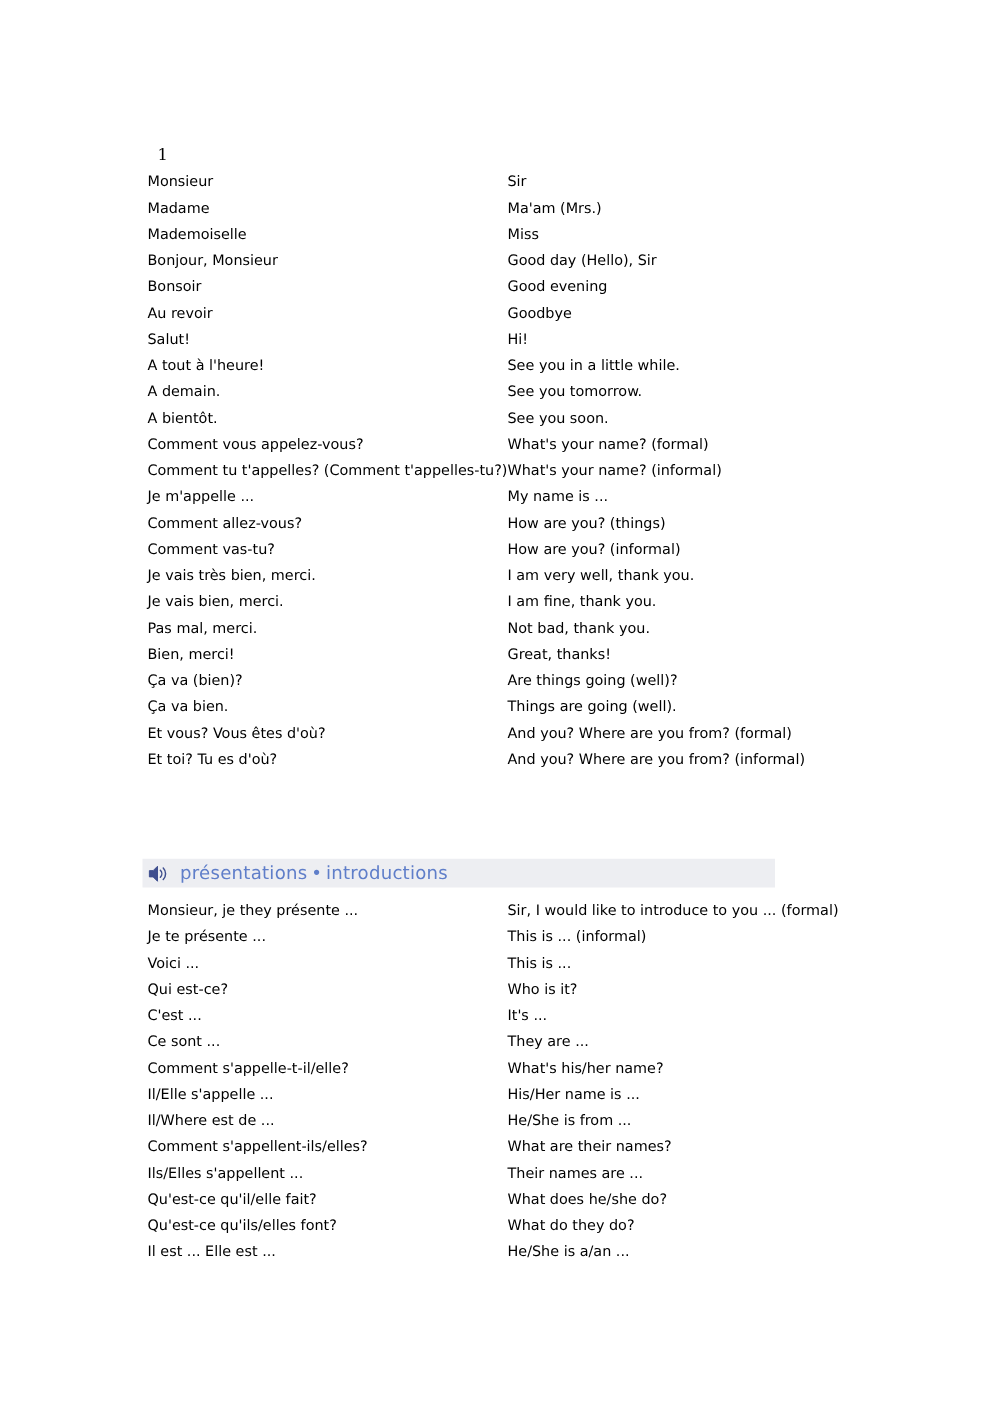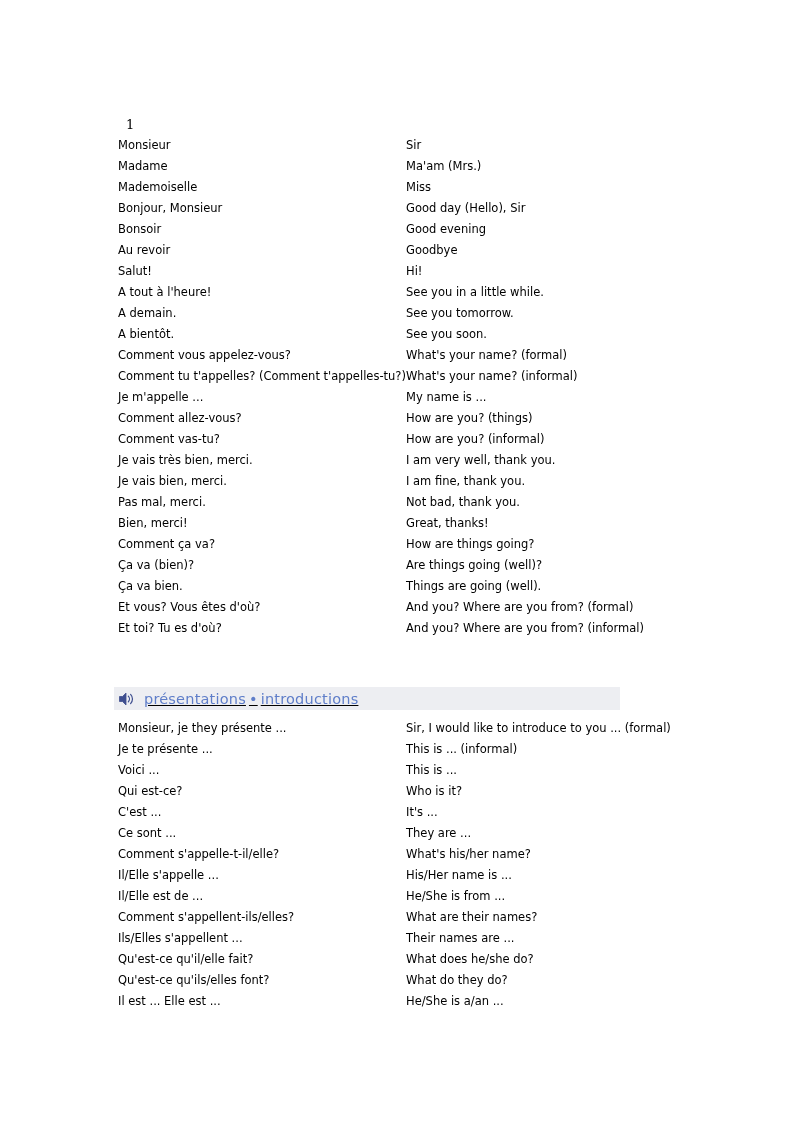"Comment ça va?" tr { html: <tr> <td>Comment ça va?</td> <td>How are things going?</td> </tr> -> none }
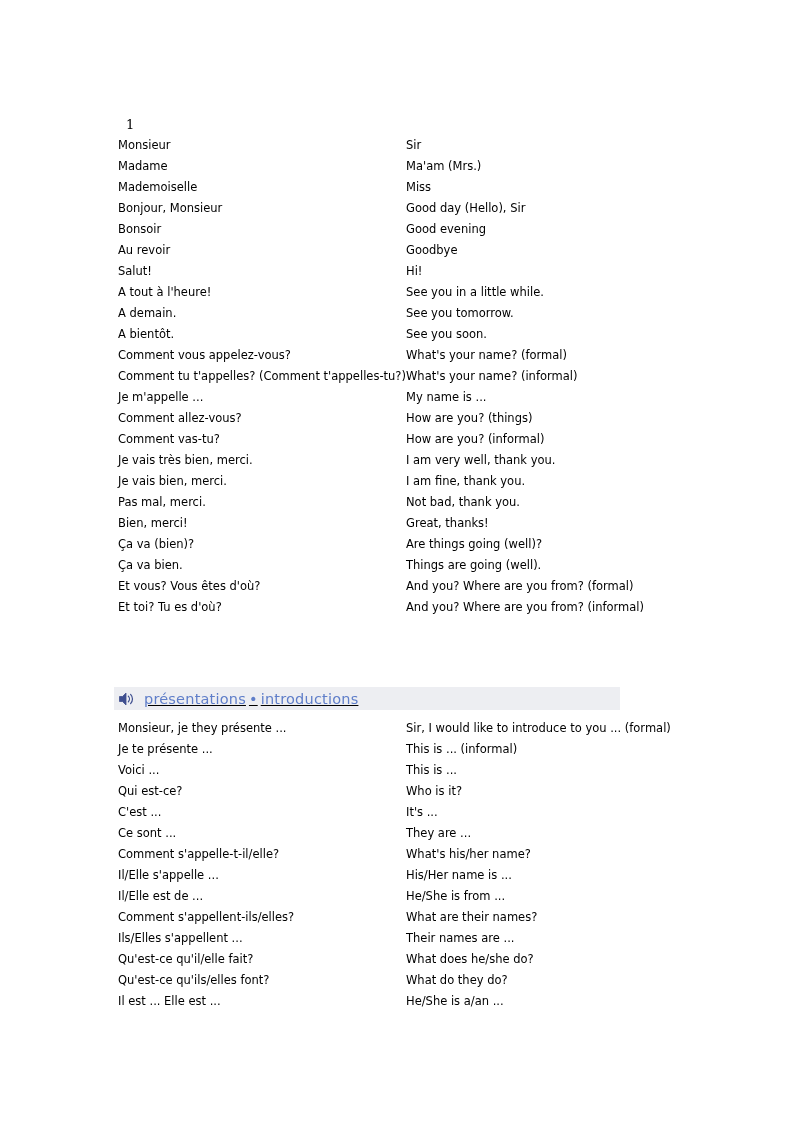"présentations • introductions" .section-header.header-introductions { text-decoration: underline -> none }
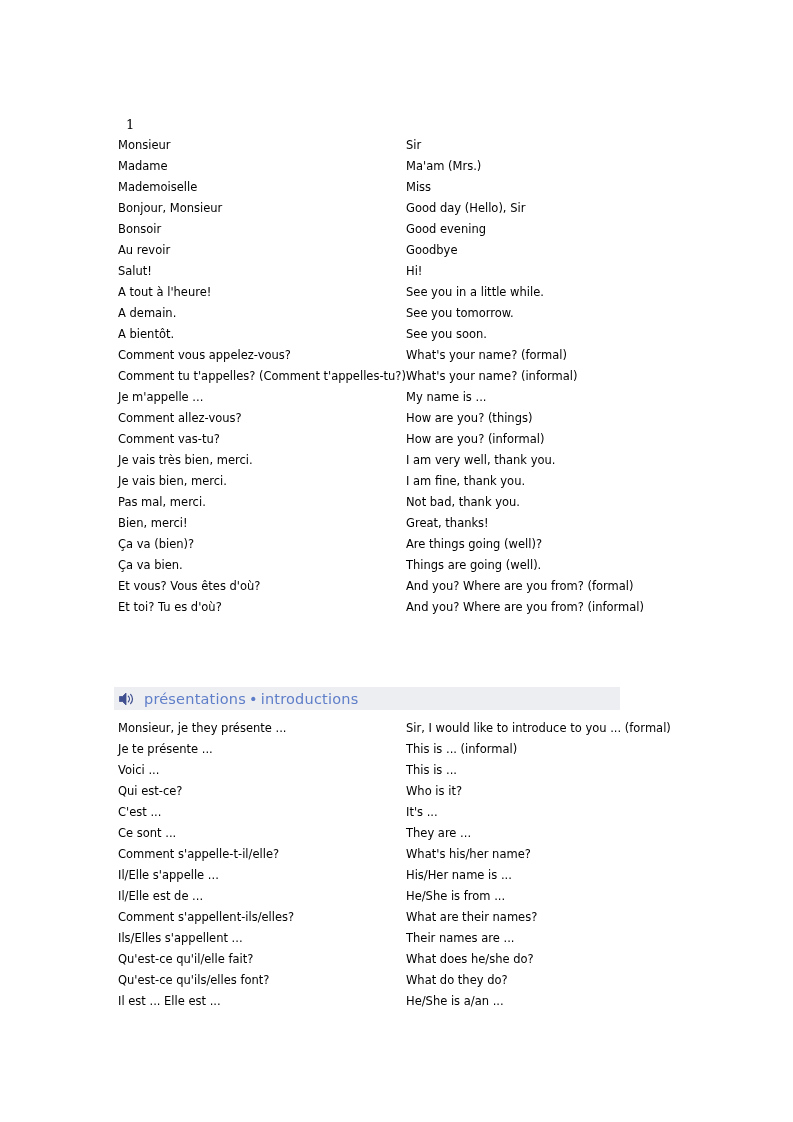"Il/Elle est de ..." td.col-fr { text: Il/Elle -> Il/Where }
